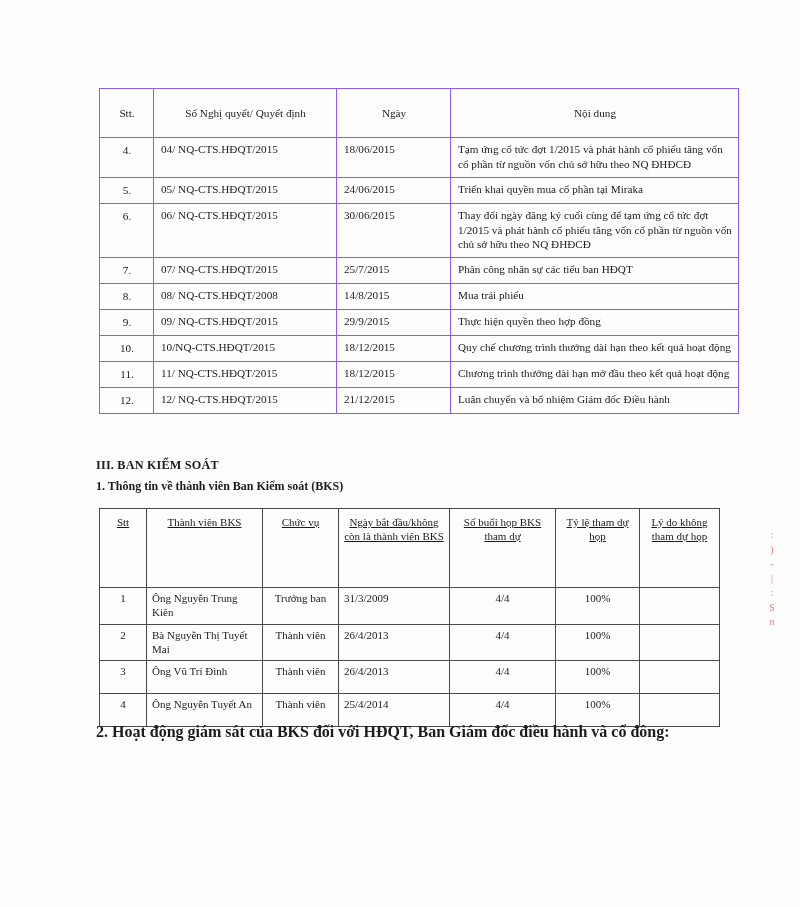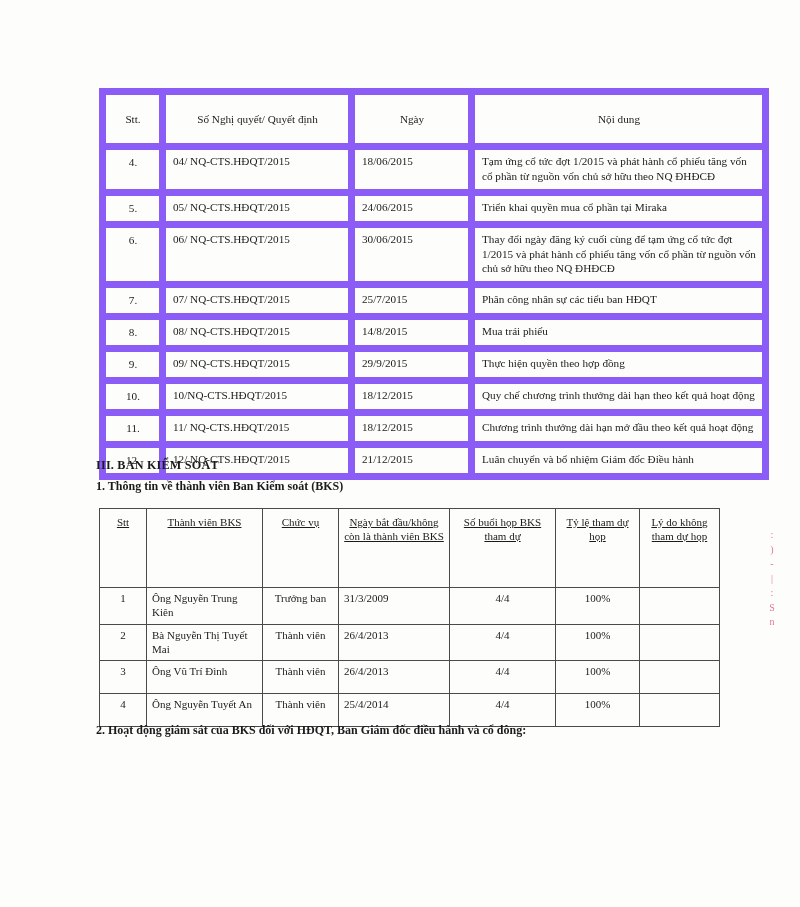"Stt." .tbl1 td, .tbl1 th { border: 7px solid #8b5cf6 -> 1px solid #8b5cf6 }
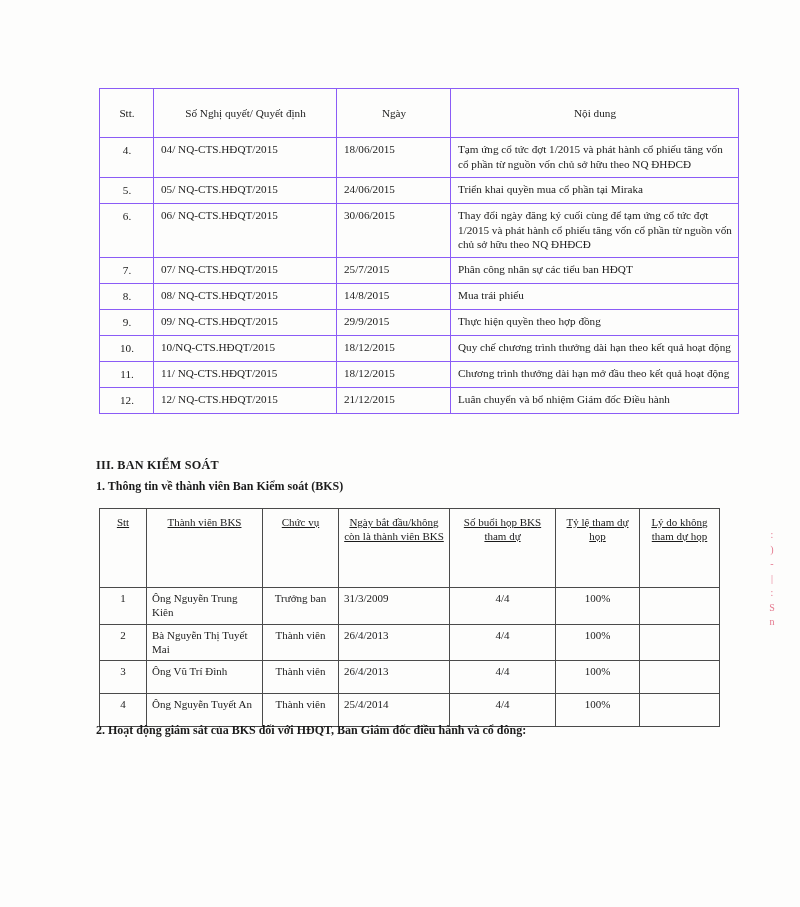"08/ NQ-CTS.HĐQT/2015" td.c-so { text: NQ-CTS.HĐQT/2015 -> NQ-CTS.HĐQT/2008 }
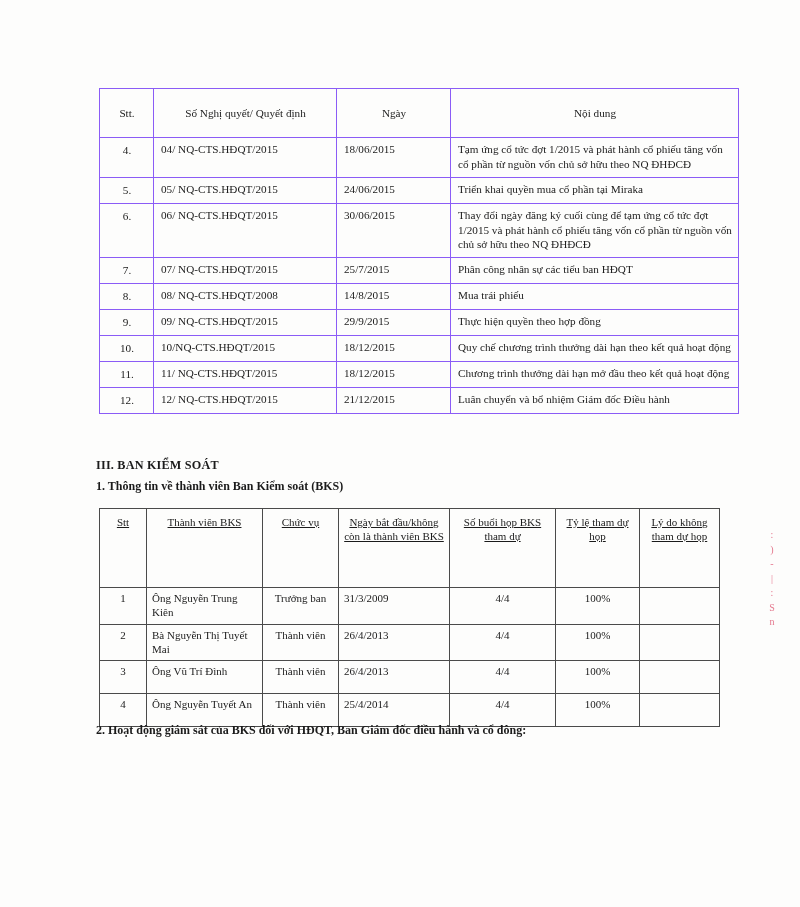"2. Hoạt động giám sát" .h-sub2 { font-size: 12px -> 16px }
